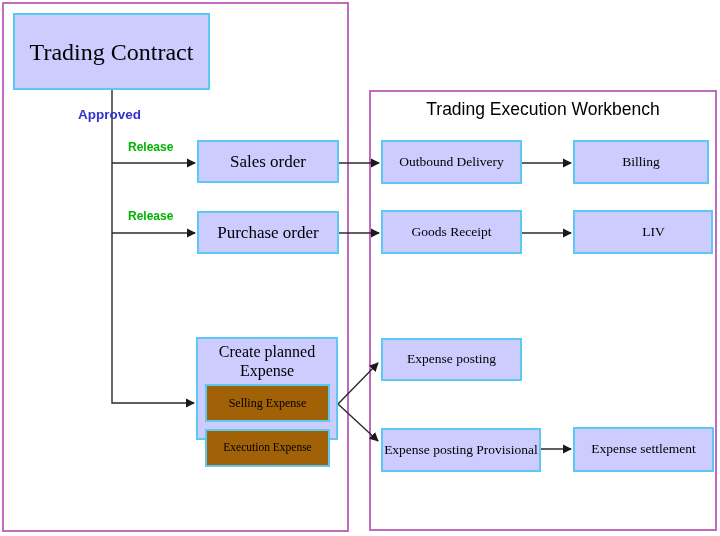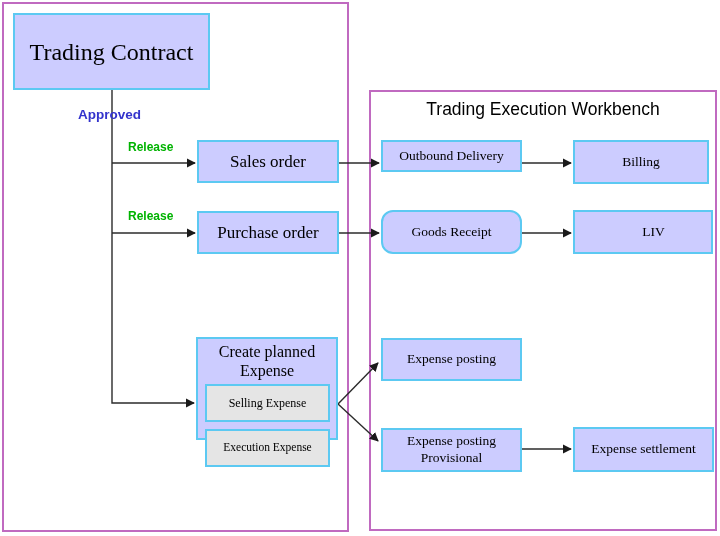"Outbound Delivery" .node-outbound { height: 32px -> 44px }
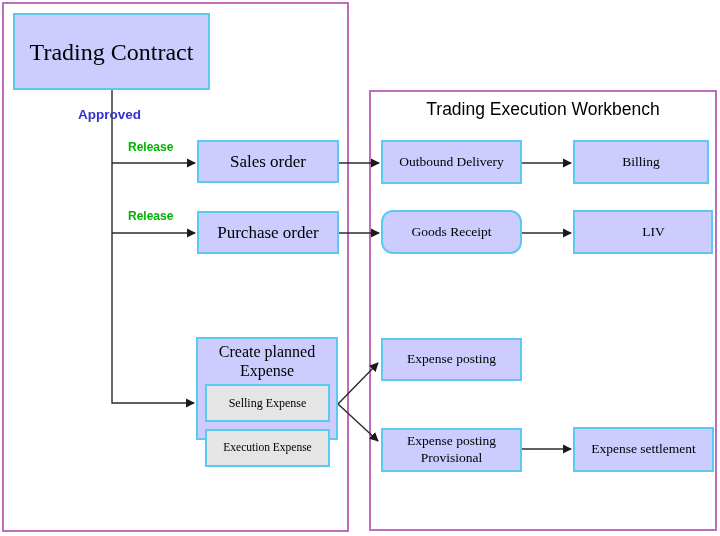"Goods Receipt" .node-goods { border-radius: 12px -> none }
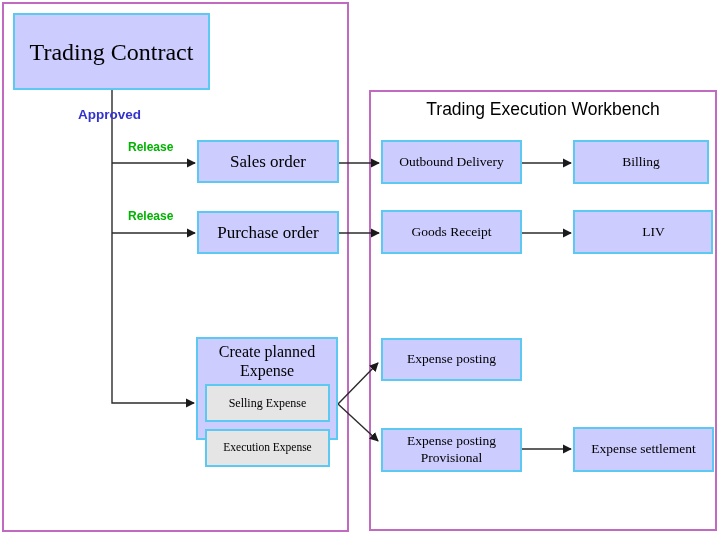"Selling Expense" .subnode { background: #e5e5e5 -> #a16207 }
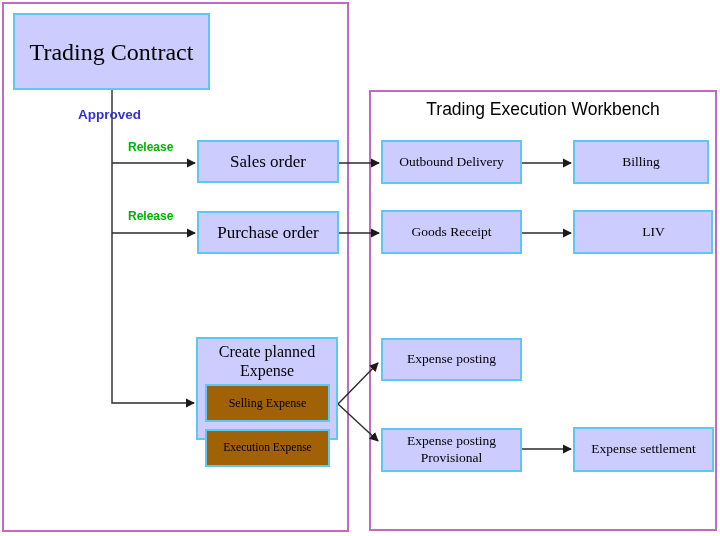"Expense posting Provisional" .node-exp-prov { width: 141px -> 160px }
